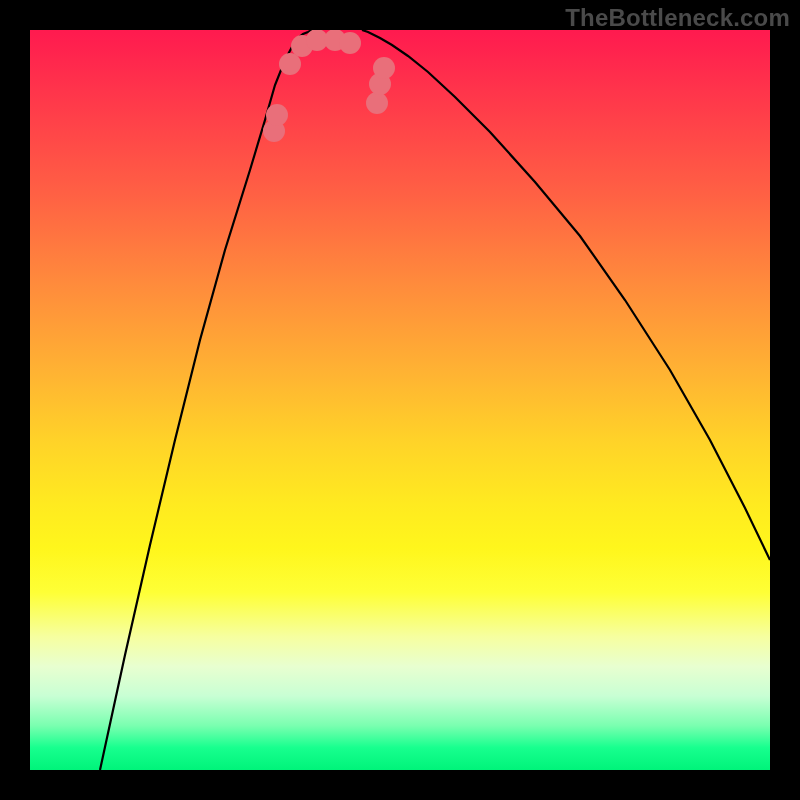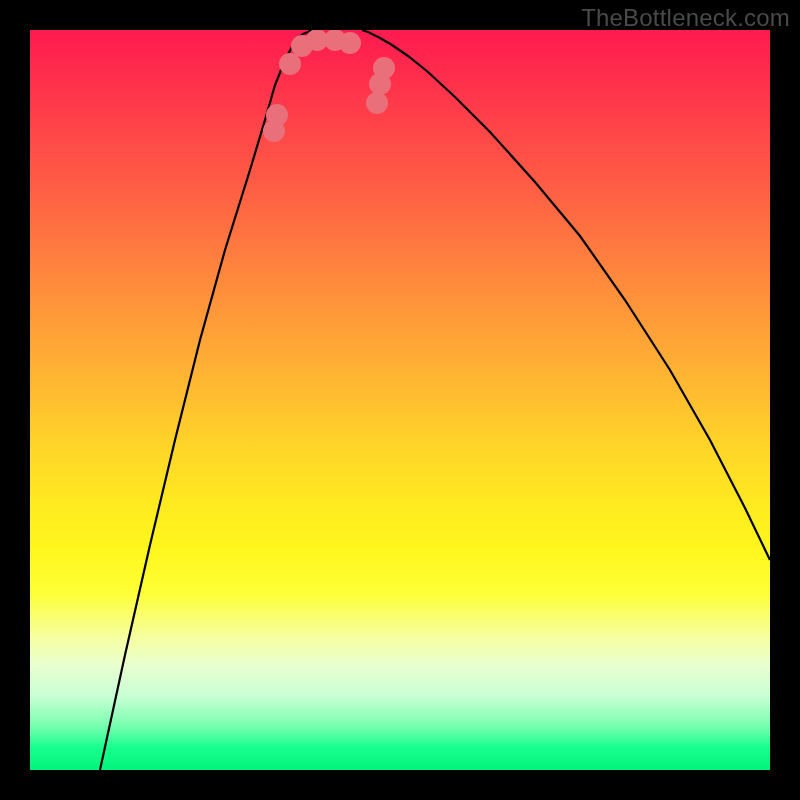"TheBottleneck.com" .watermark { font-weight: 400 -> 700 }
